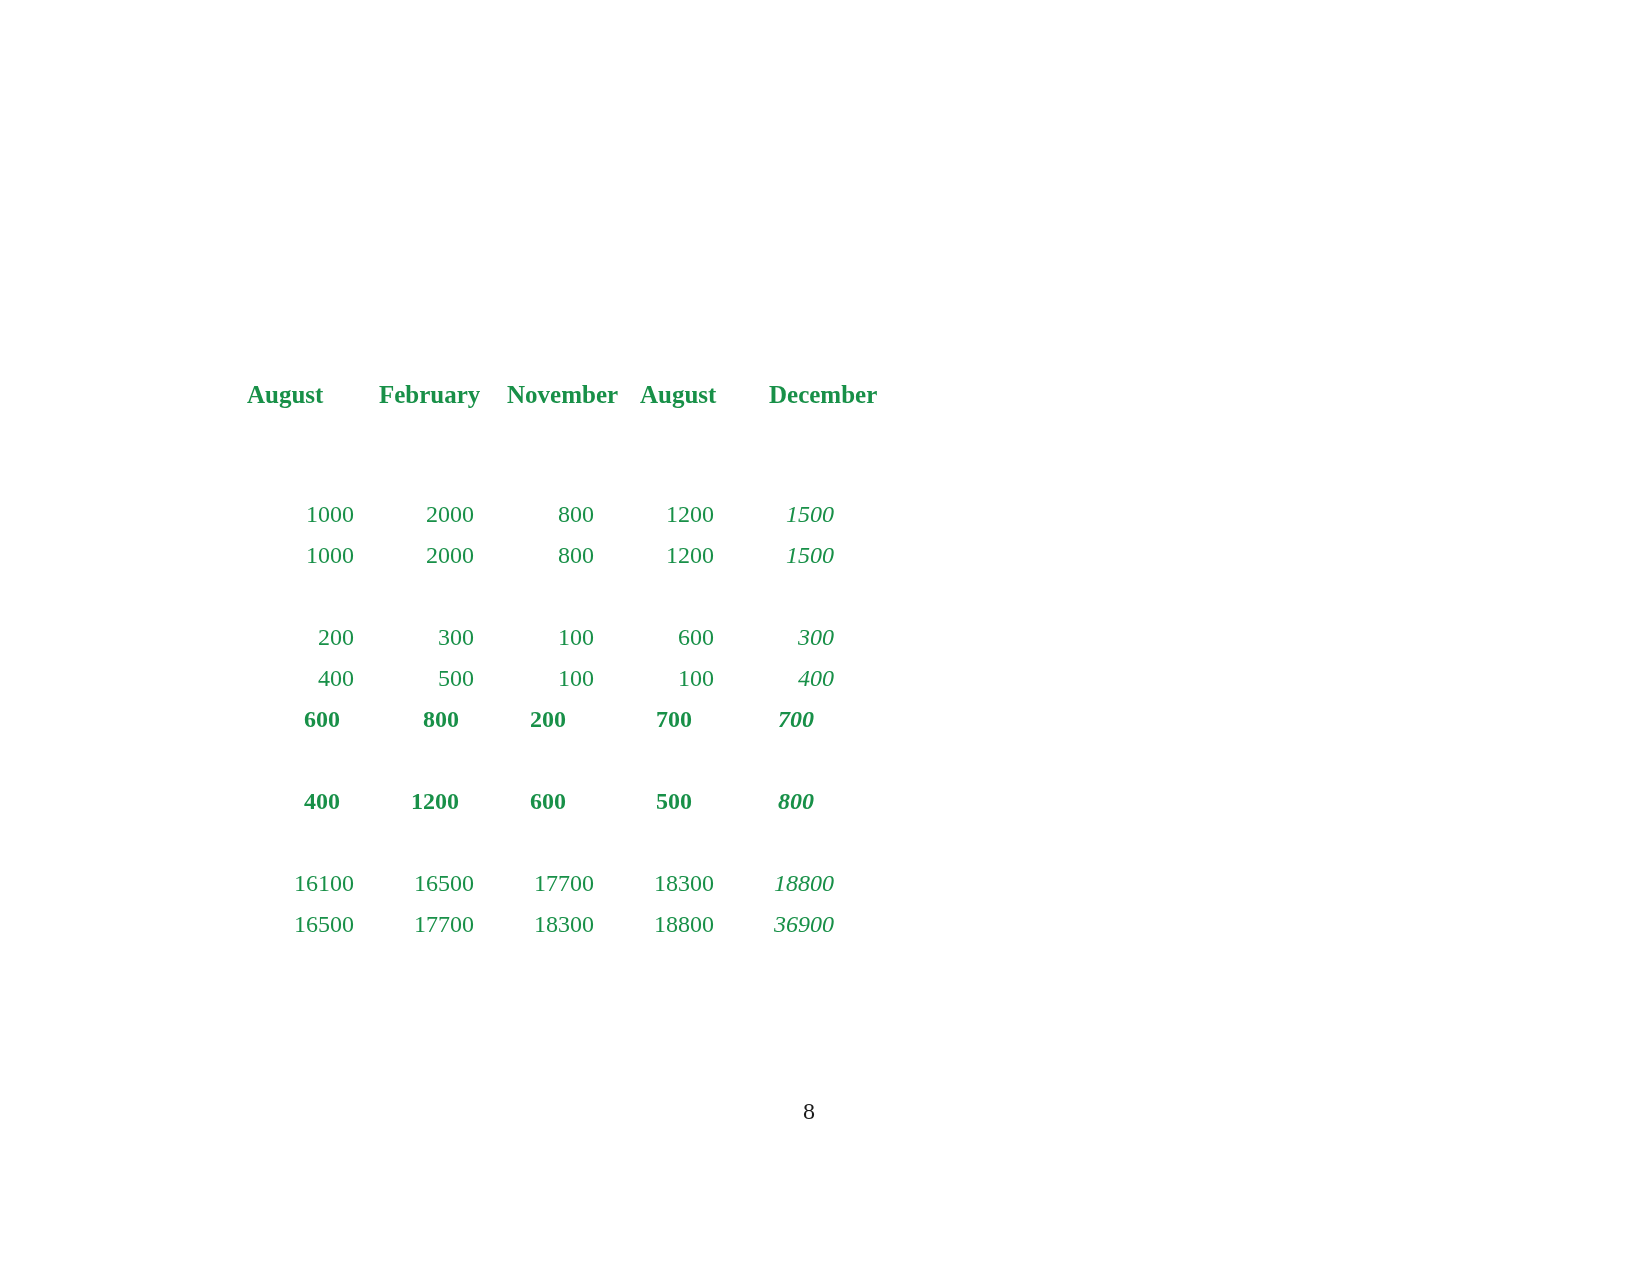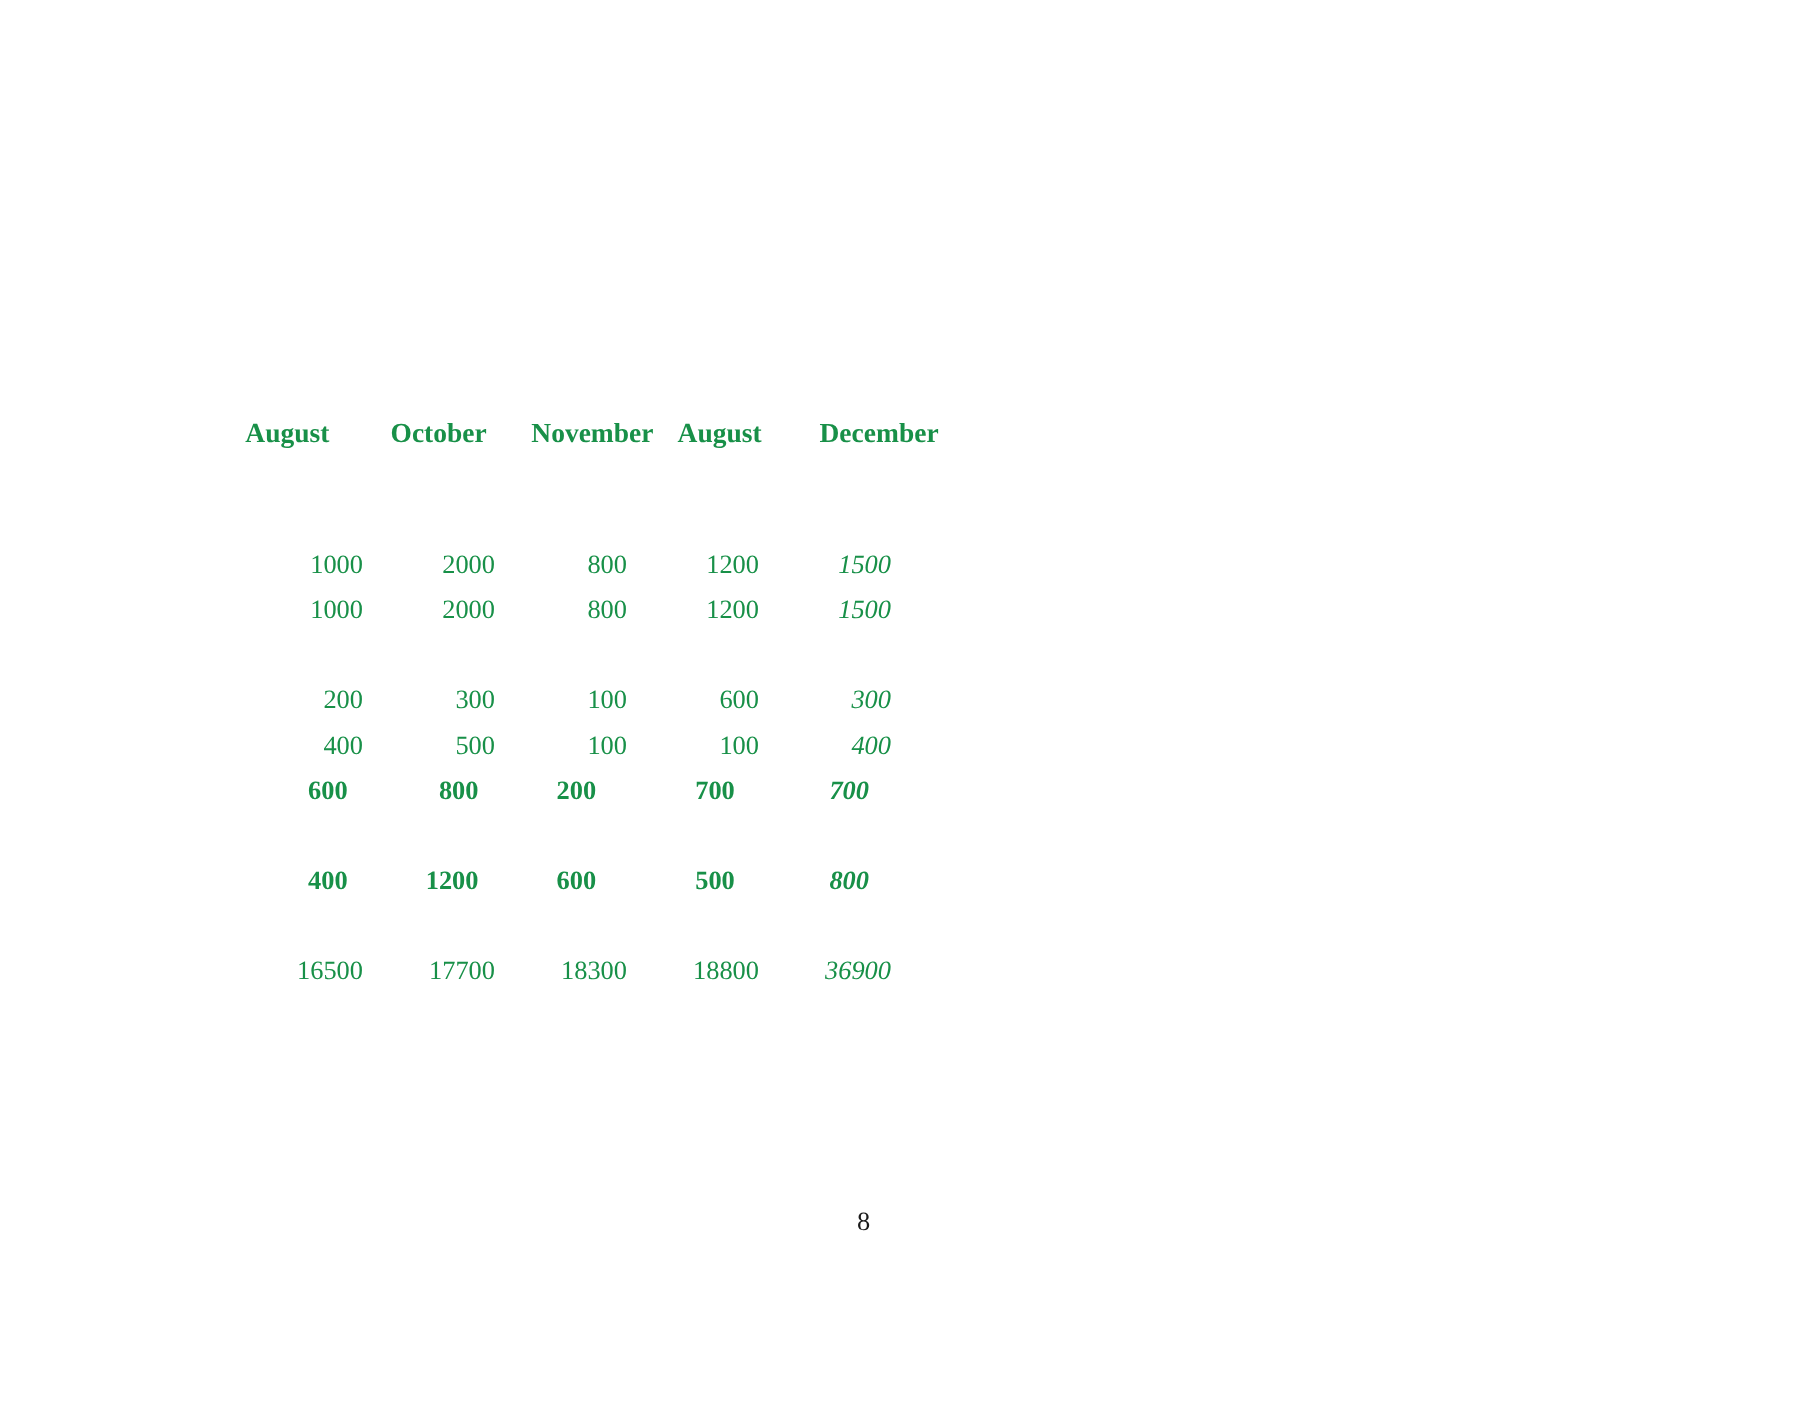"August" .page { margin-left: none -> 24px }
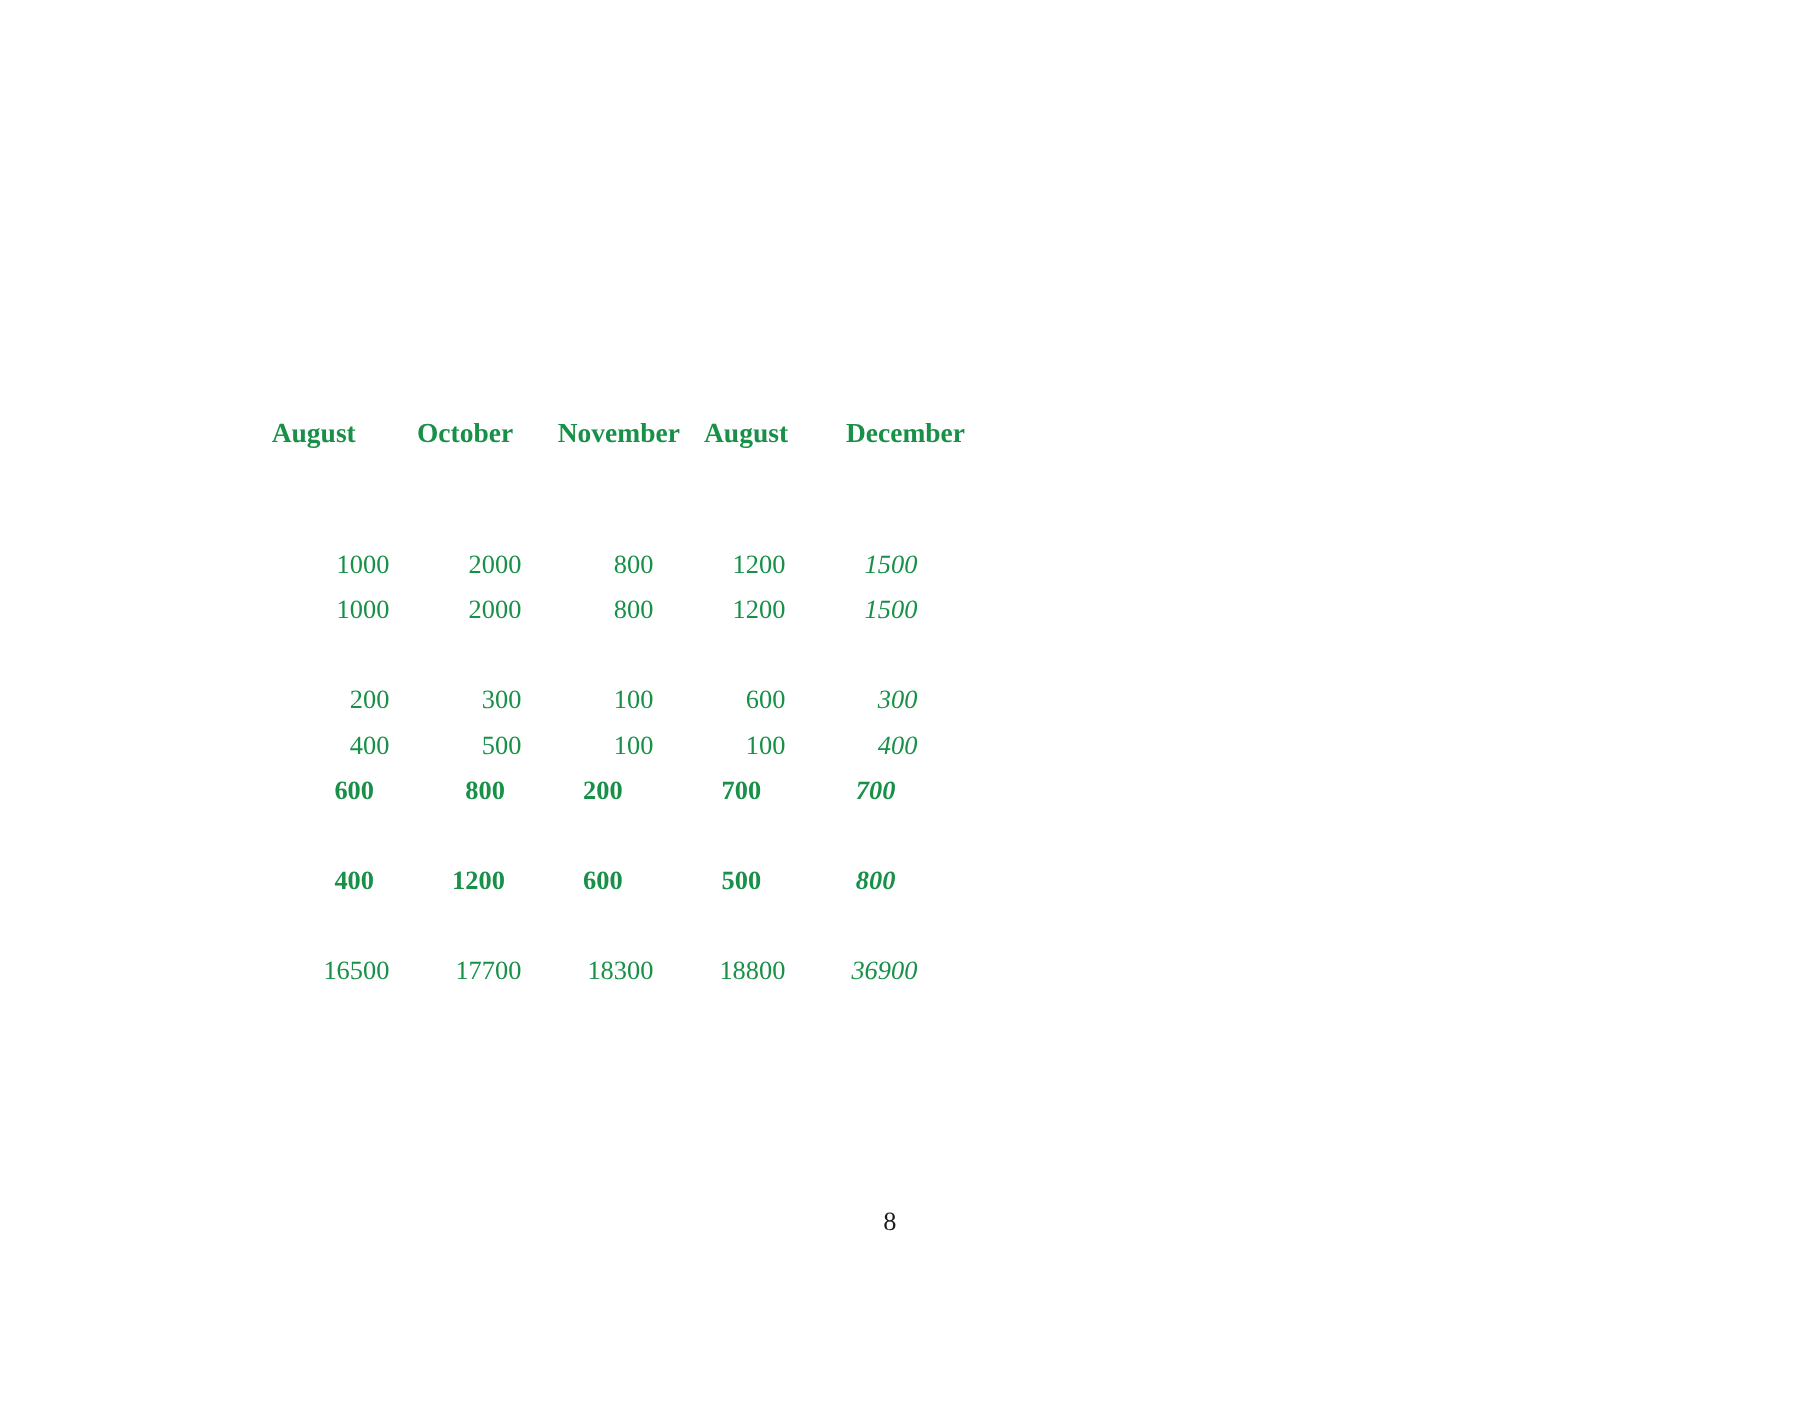"October" th.h-sep { text: October -> February }
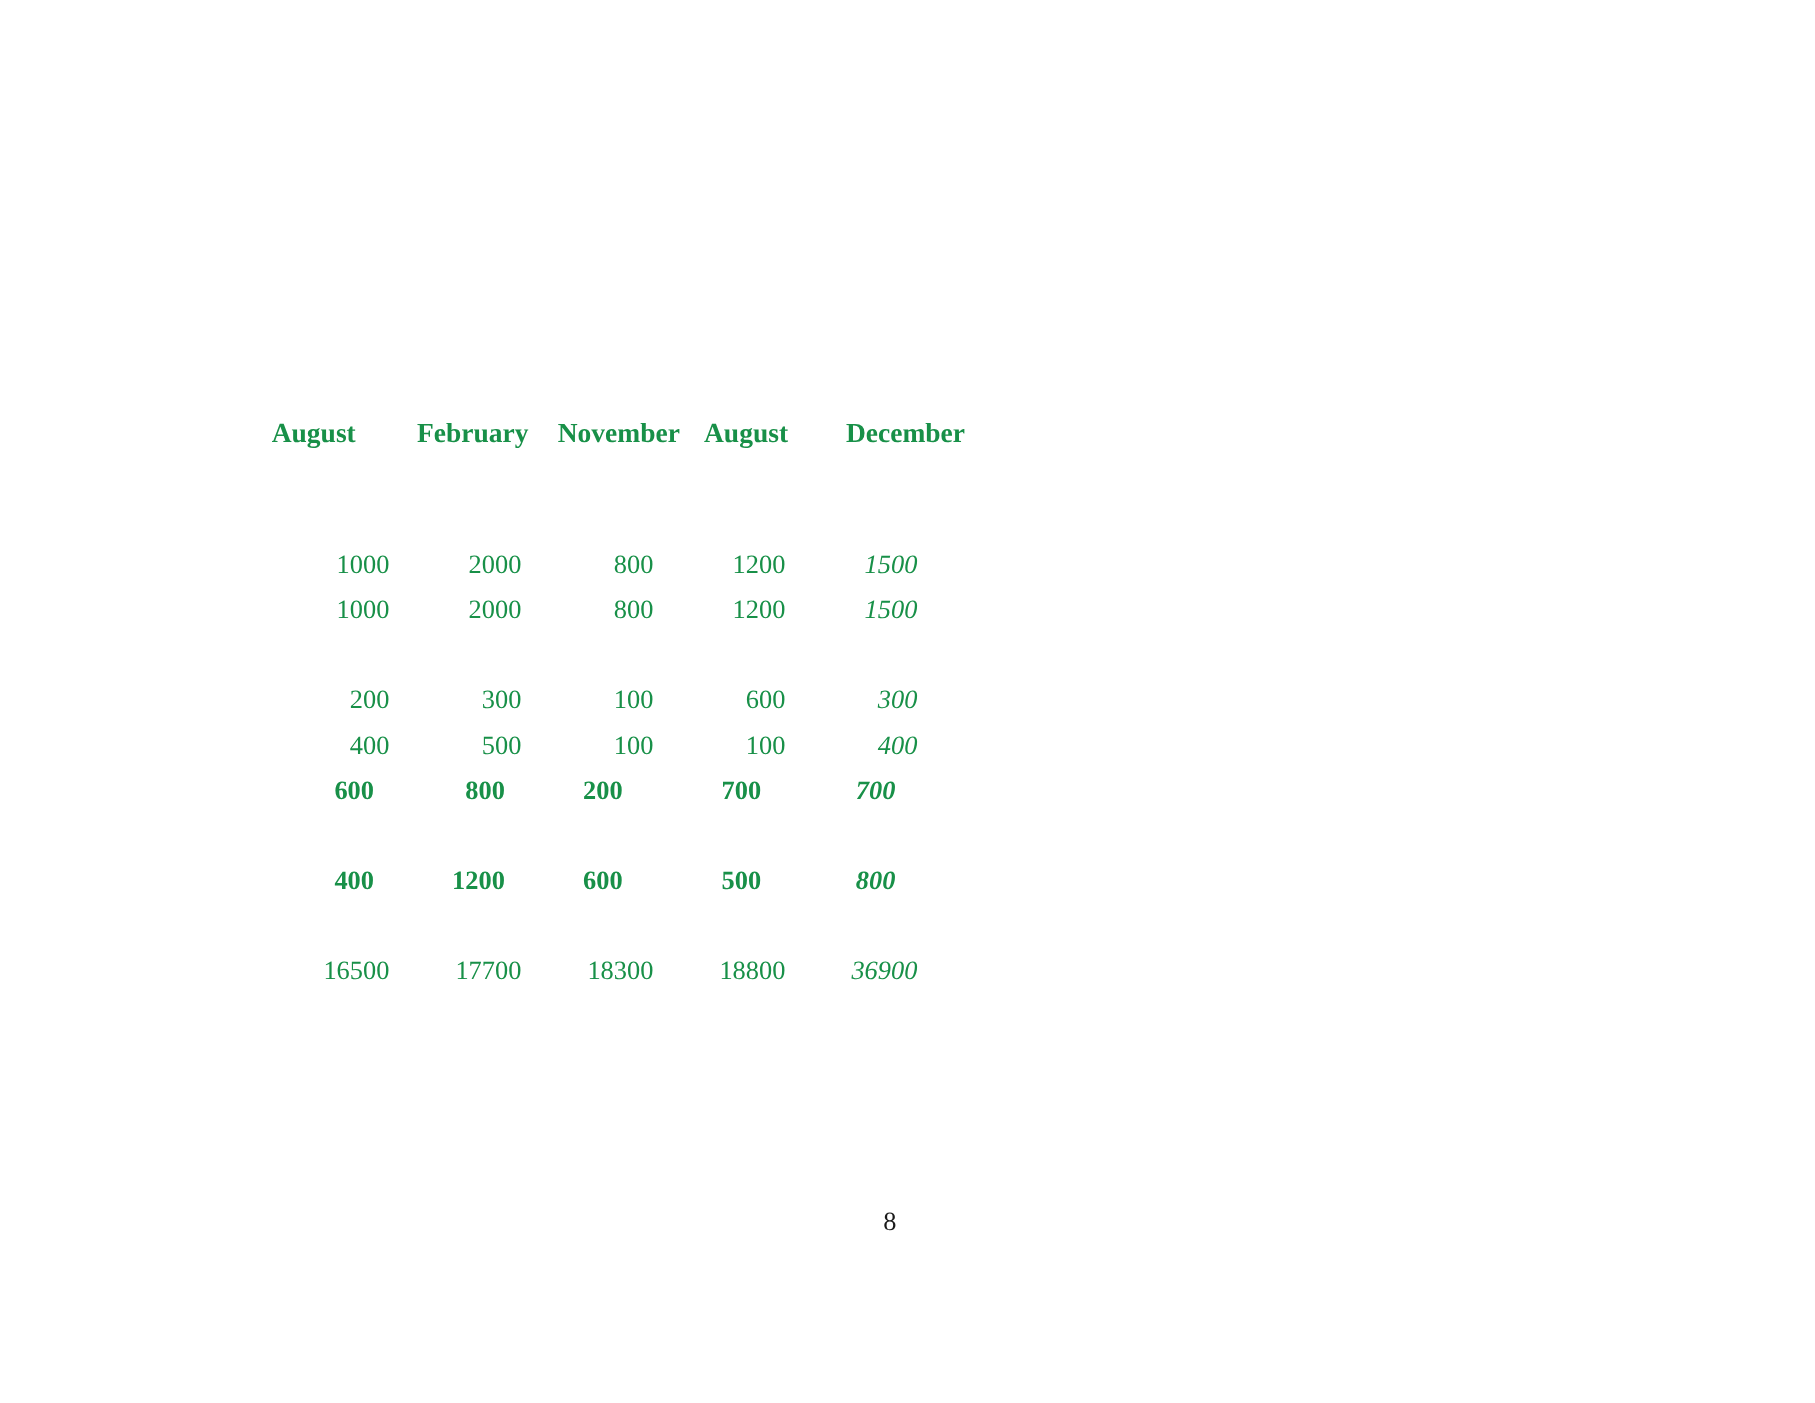"16100" tr.data-row { html: none -> <tr> <td></td> <td>16100</td> <td>16500</td> <td>17700</td> <td>18300</td> <td>18800</td> </tr> }
